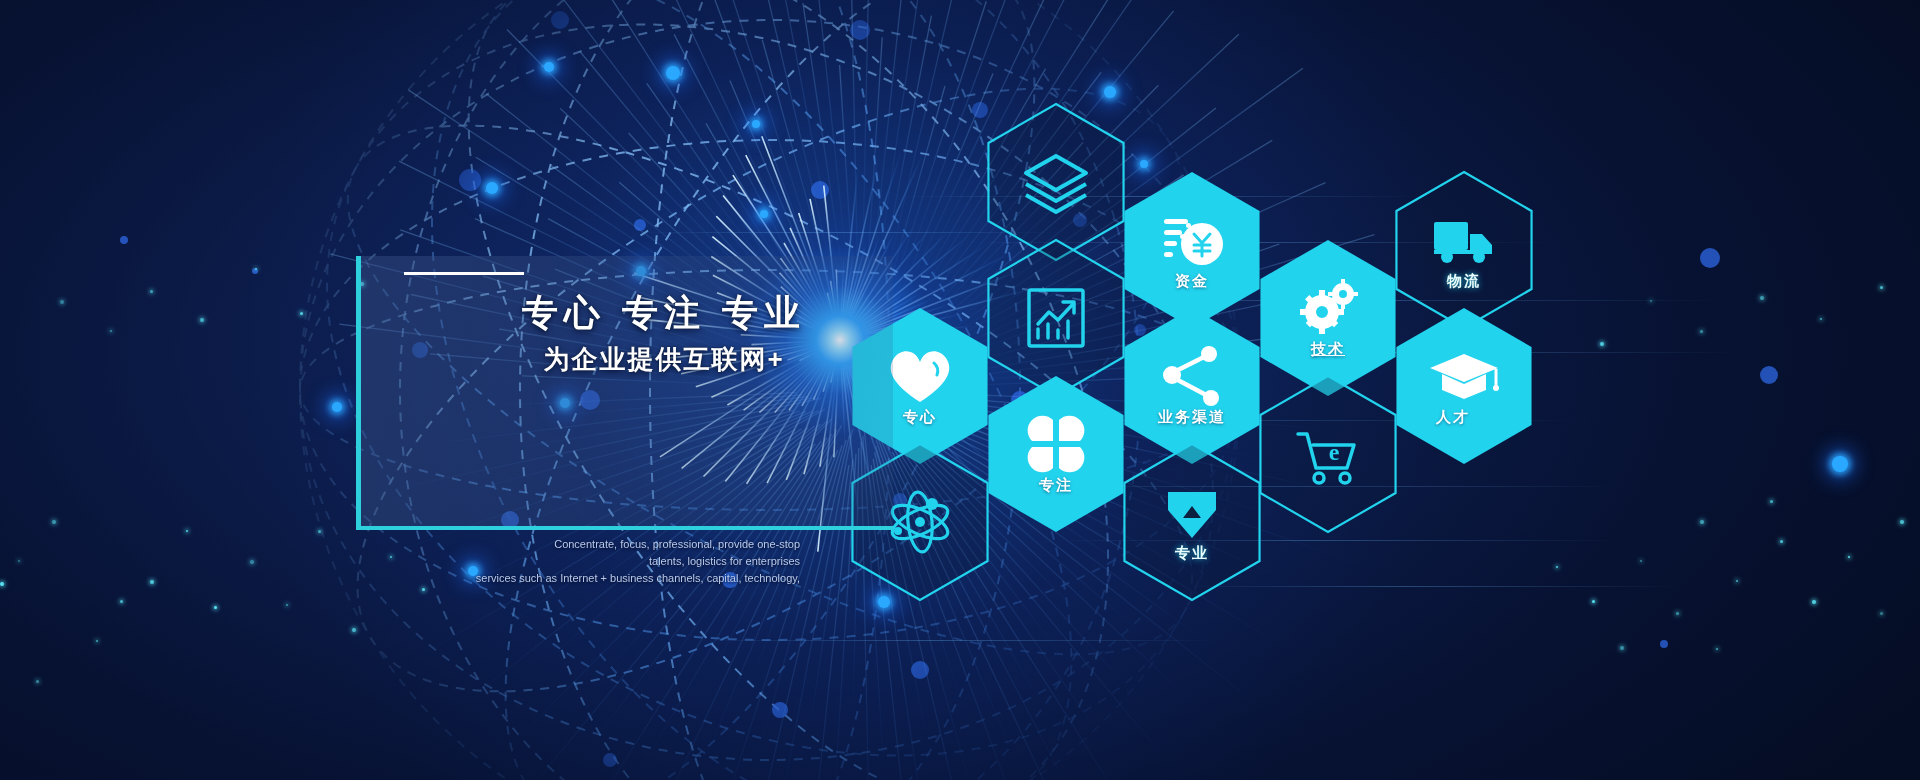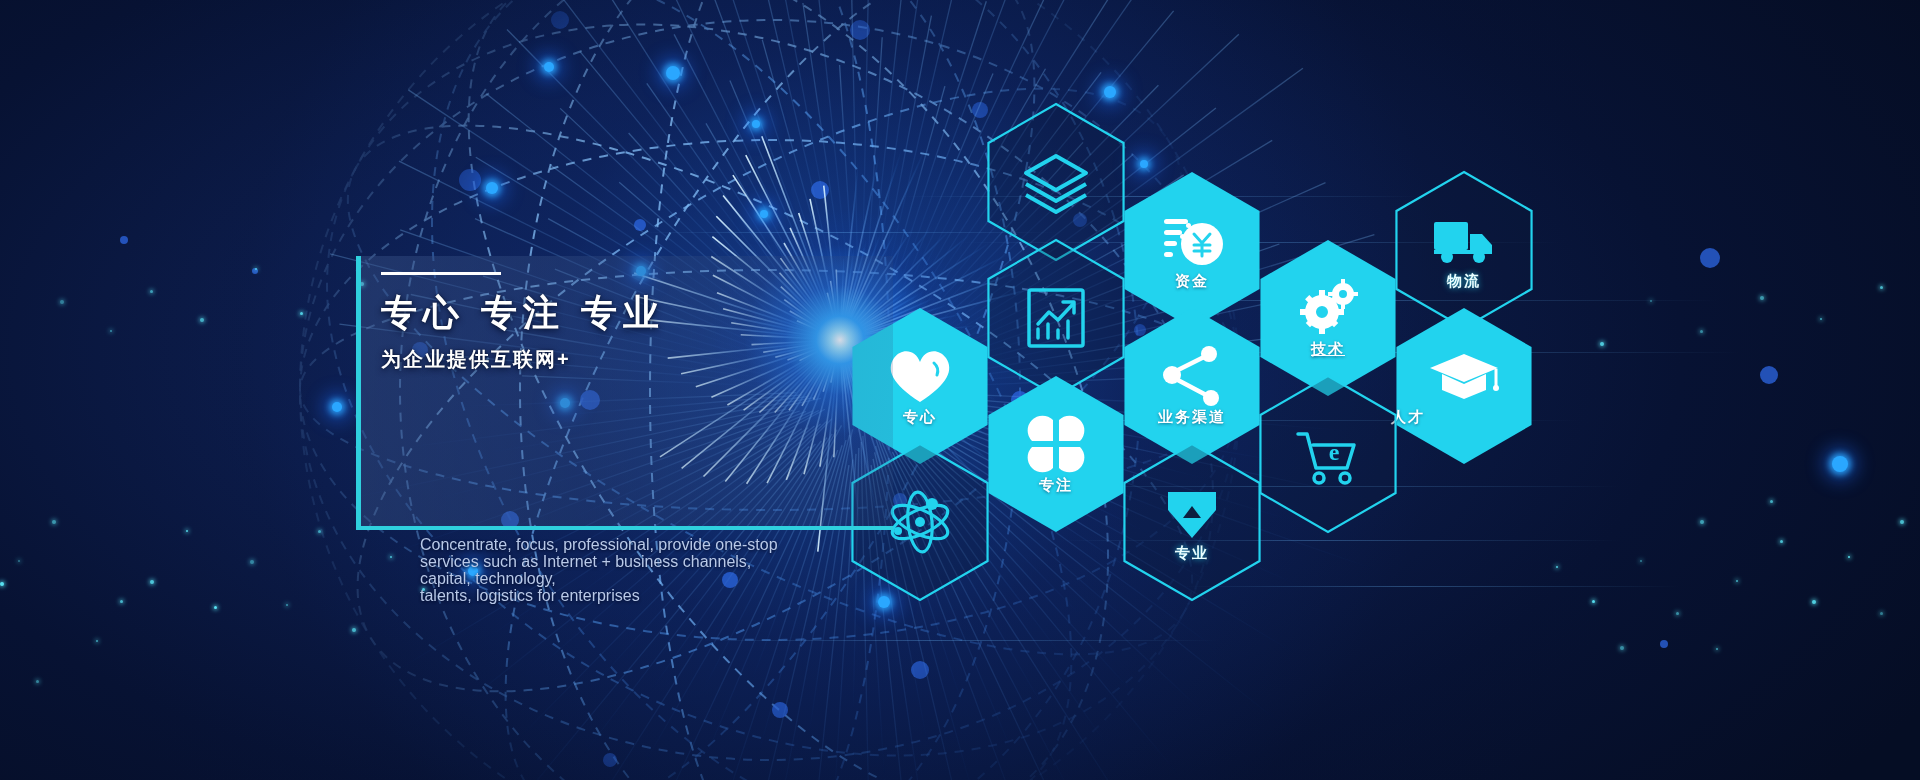"专心 专注 专业" .copy { left: 381px -> 404px; text-align: none -> center }
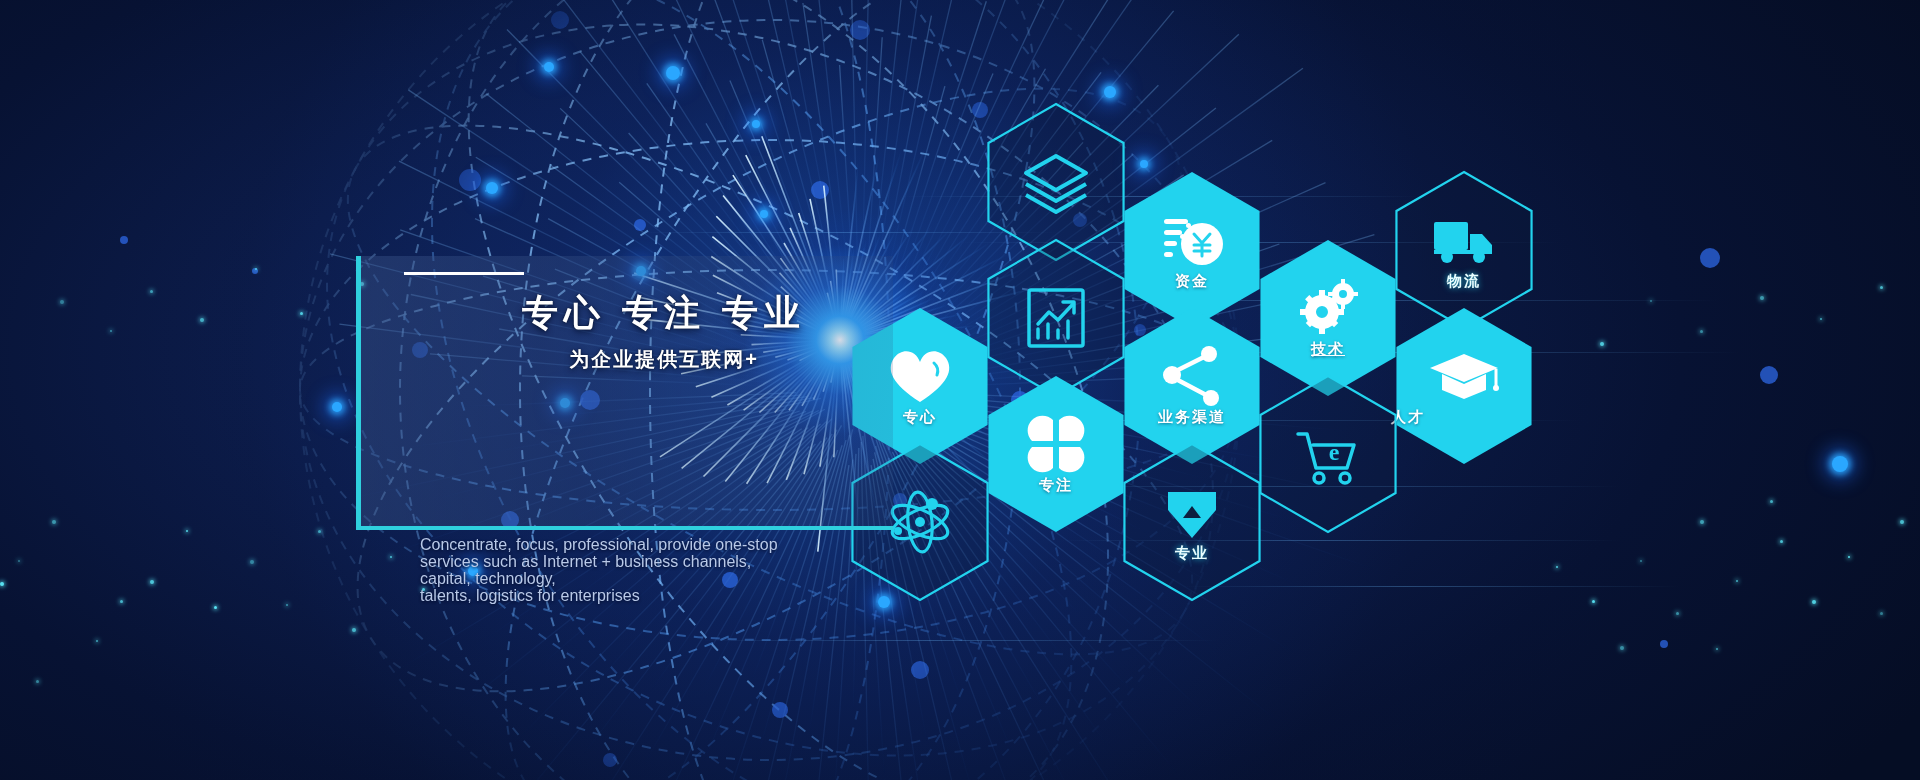"为企业提供互联网+" .t-line.l2,.t-line.l3,.t-line.l4 { font-size: 20px -> 26px }
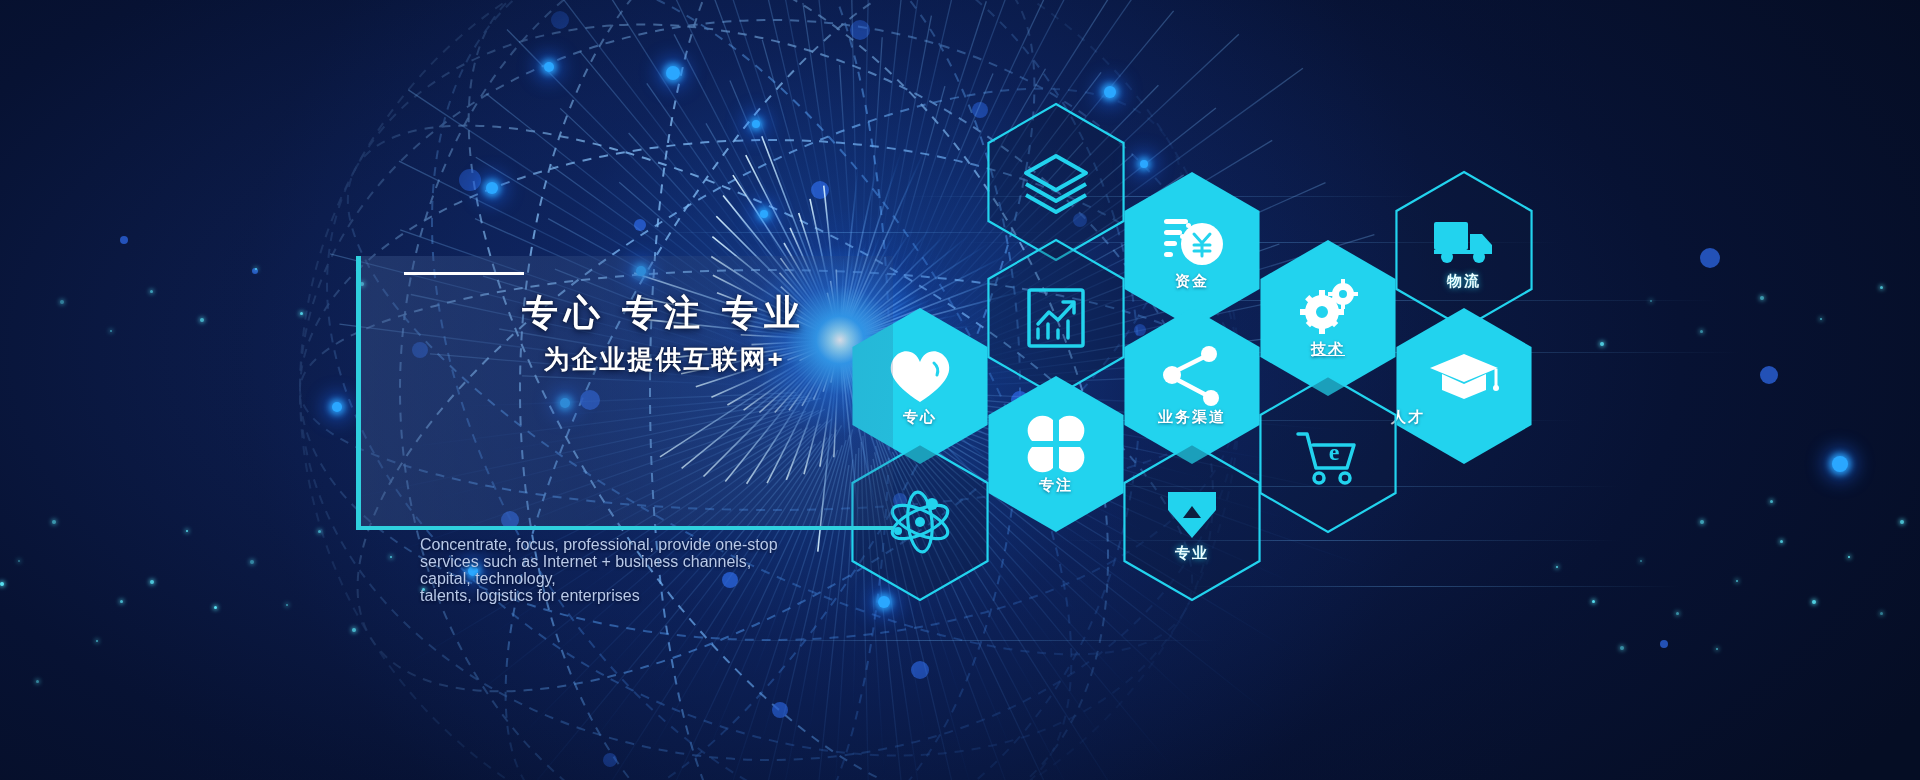"人才" div.hexlabel { left: 1330px -> 1375px }
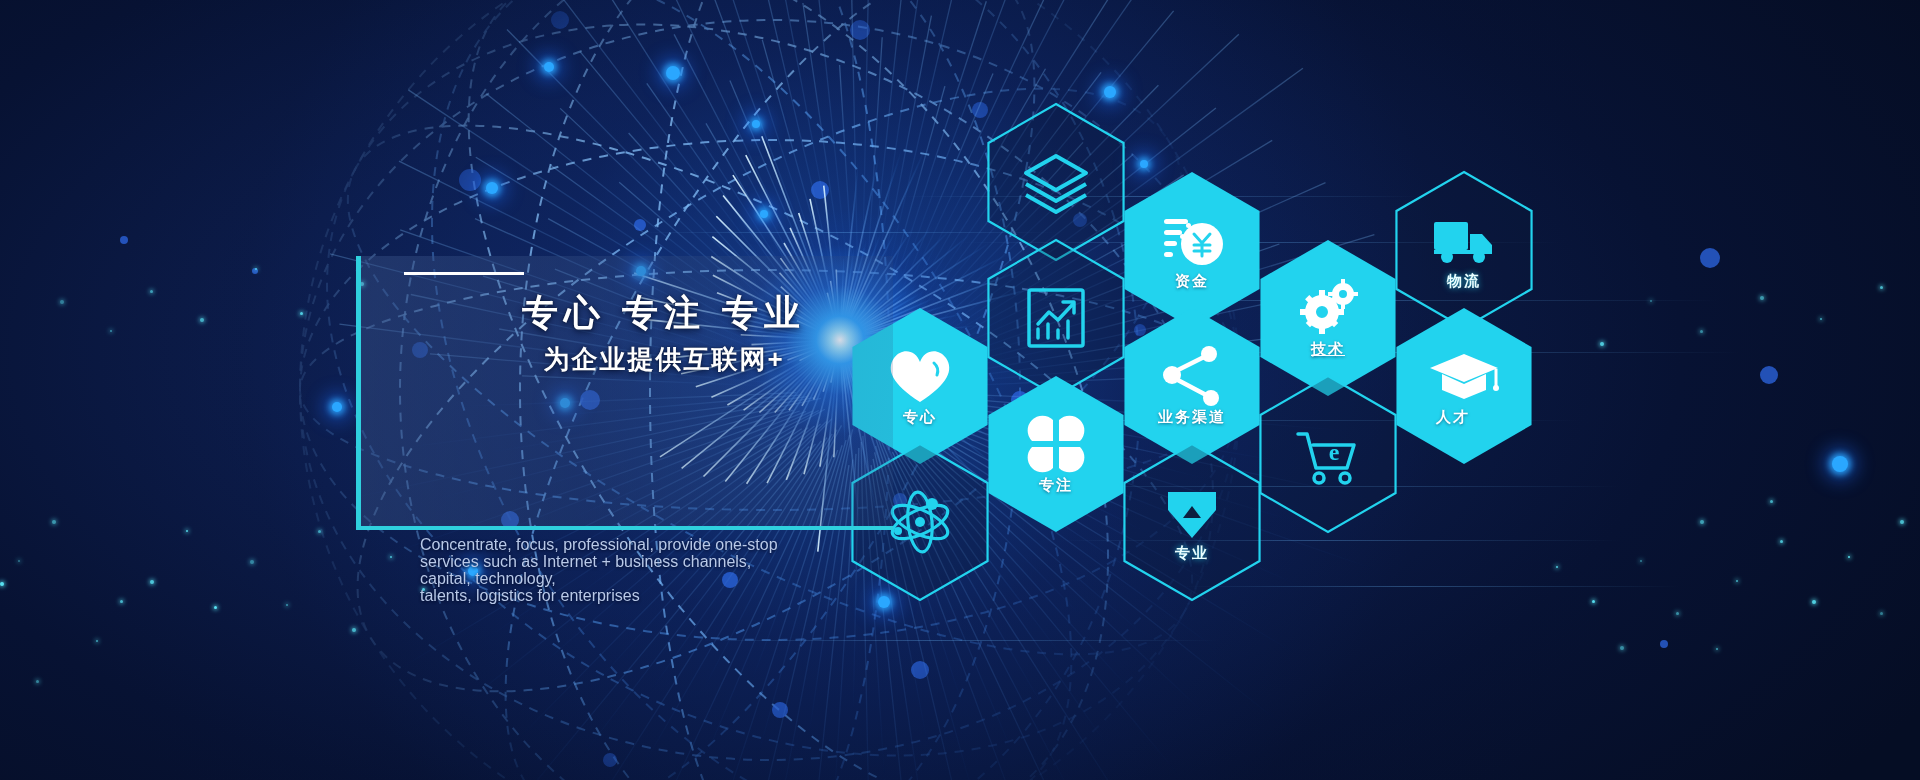"Concentrate, focus, professional," .sub { font-size: 16px -> 11px; text-align: left -> right }
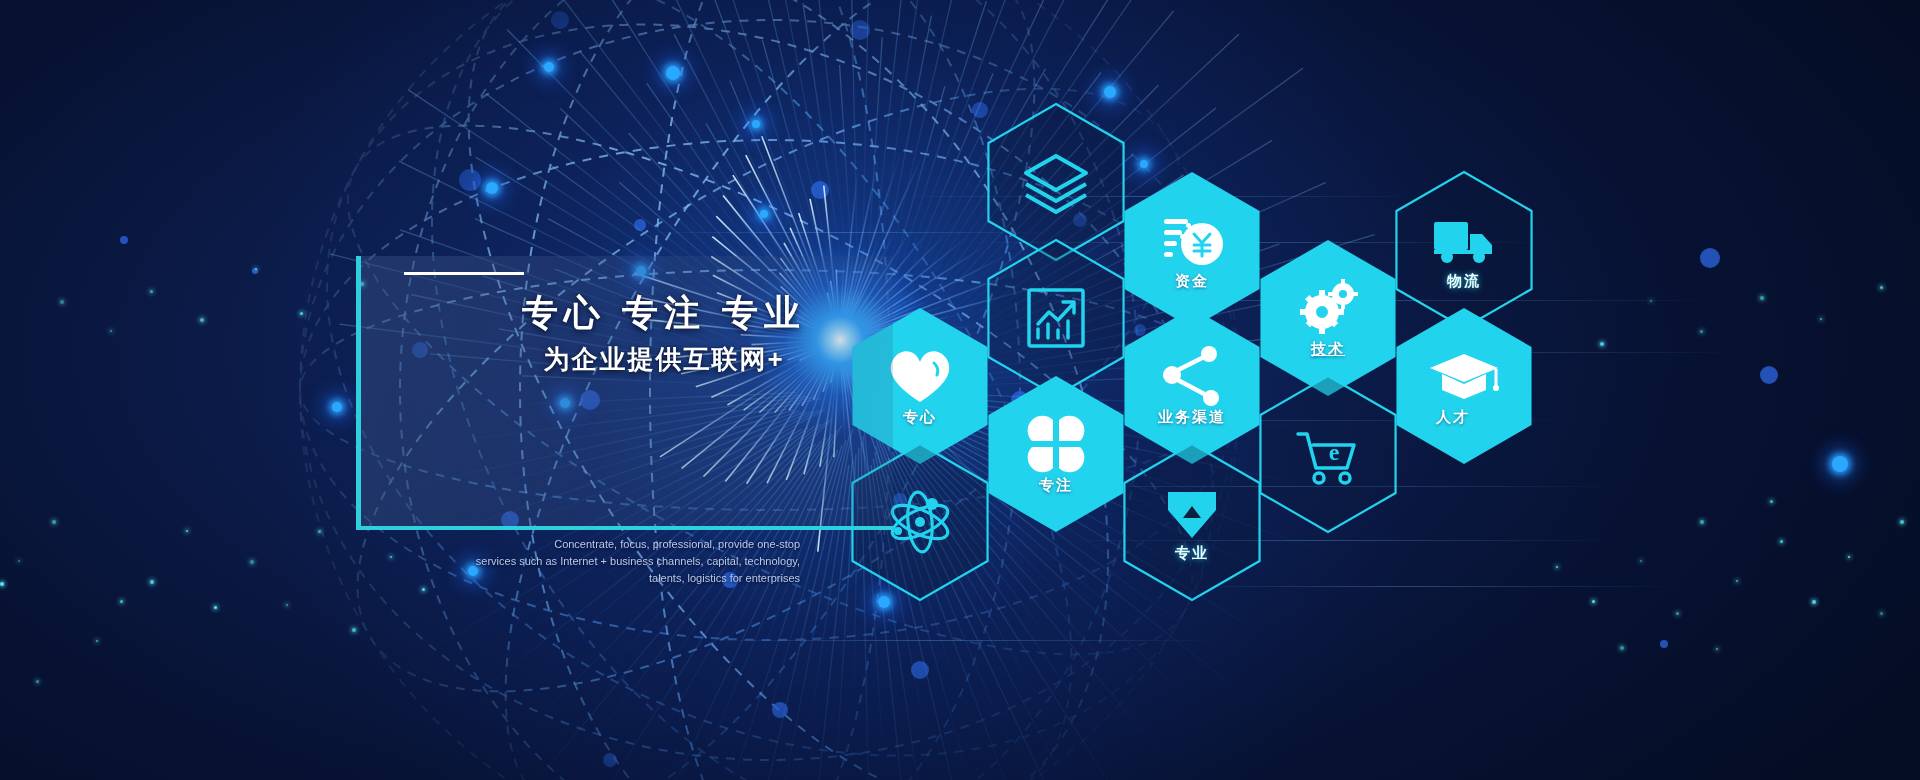"services such as Internet +" div { order: before "talents, logistics for enterprises" -> after "talents, logistics for enterprises" }
